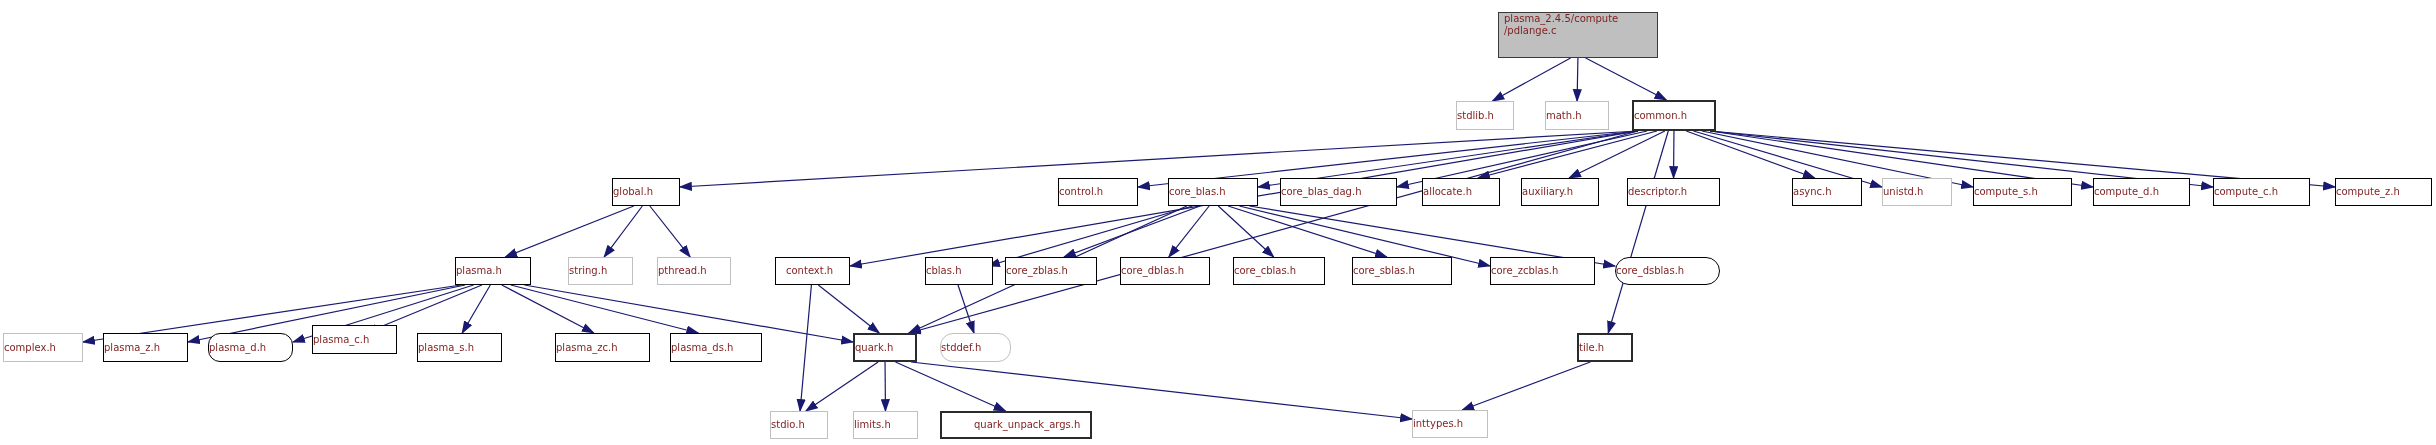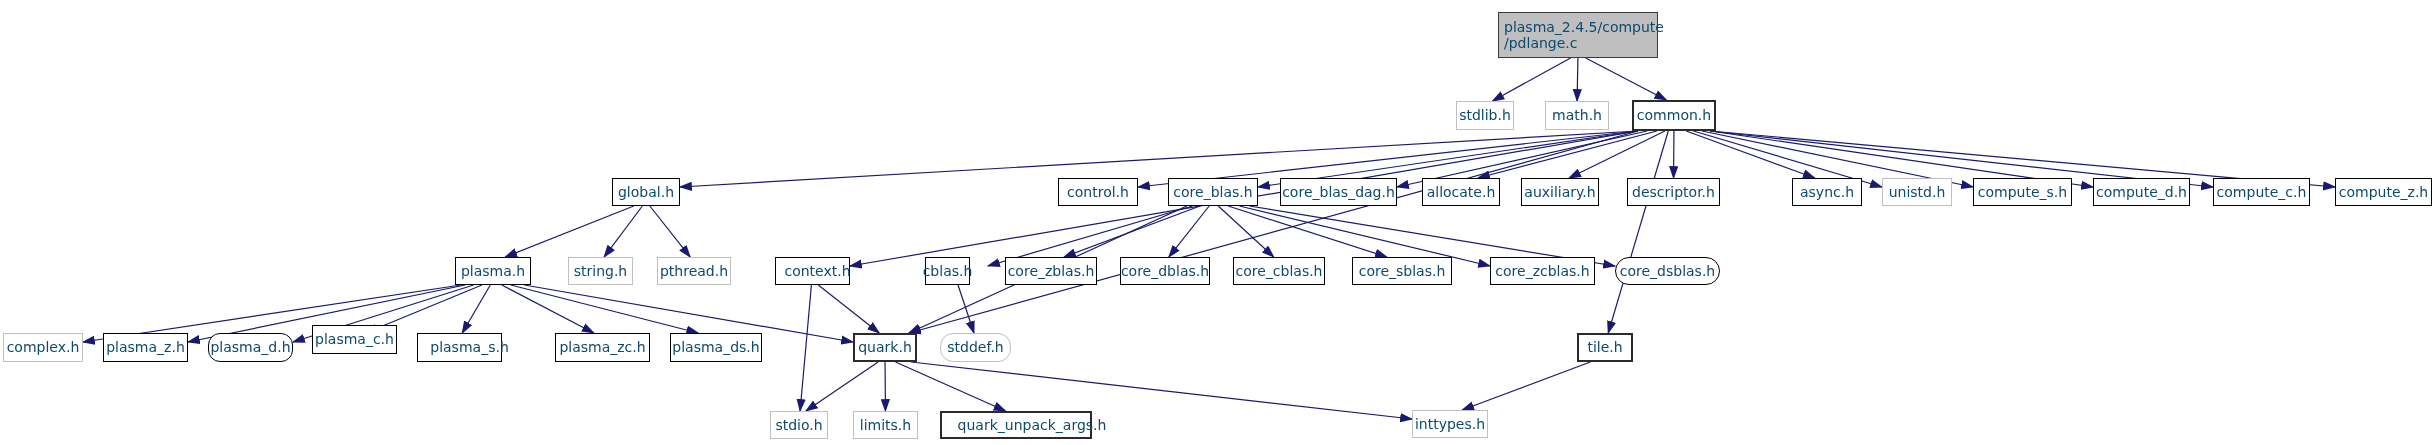"plasma_2.4.5/compute" .node { color: #0c4a6e -> #7f1d1d; font-size: 14px -> 10px; justify-content: center -> none }
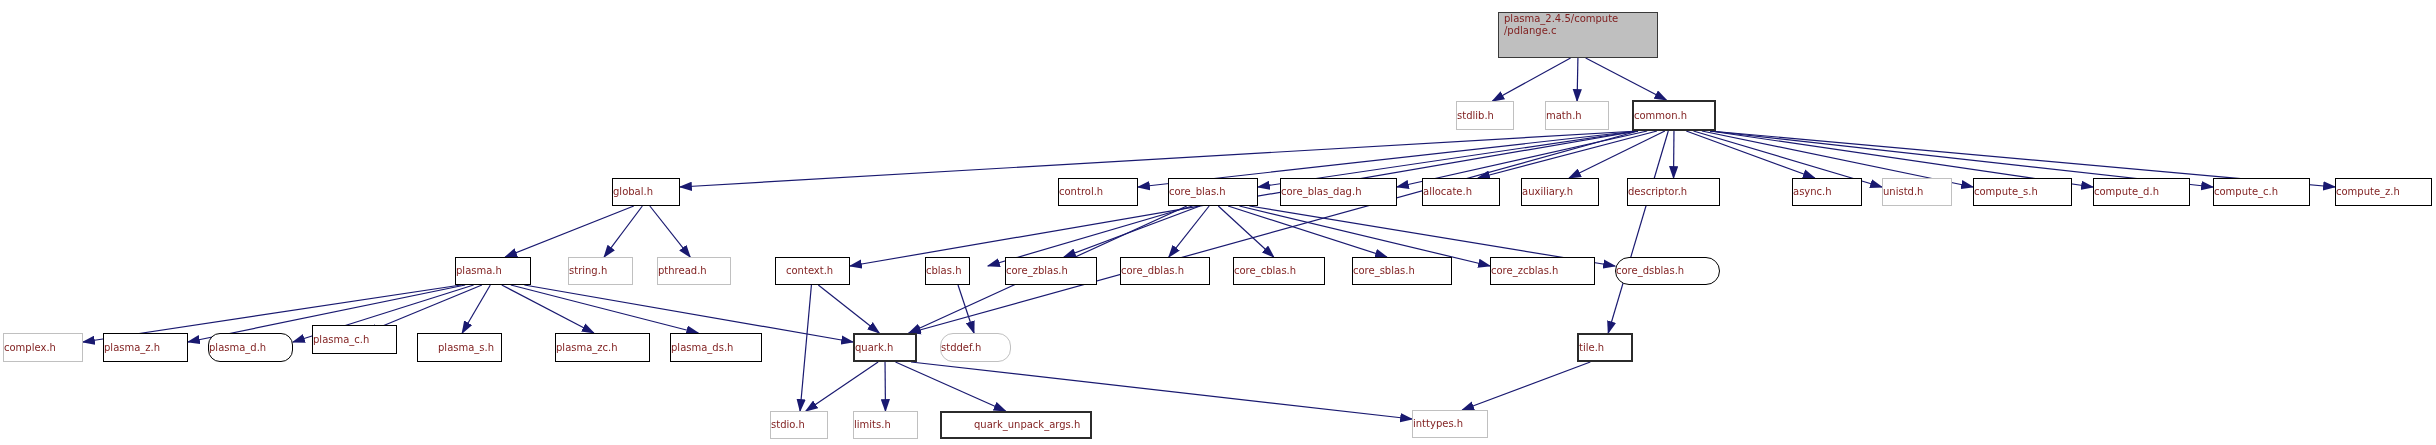"cblas.h" div.node { width: 45px -> 68px }
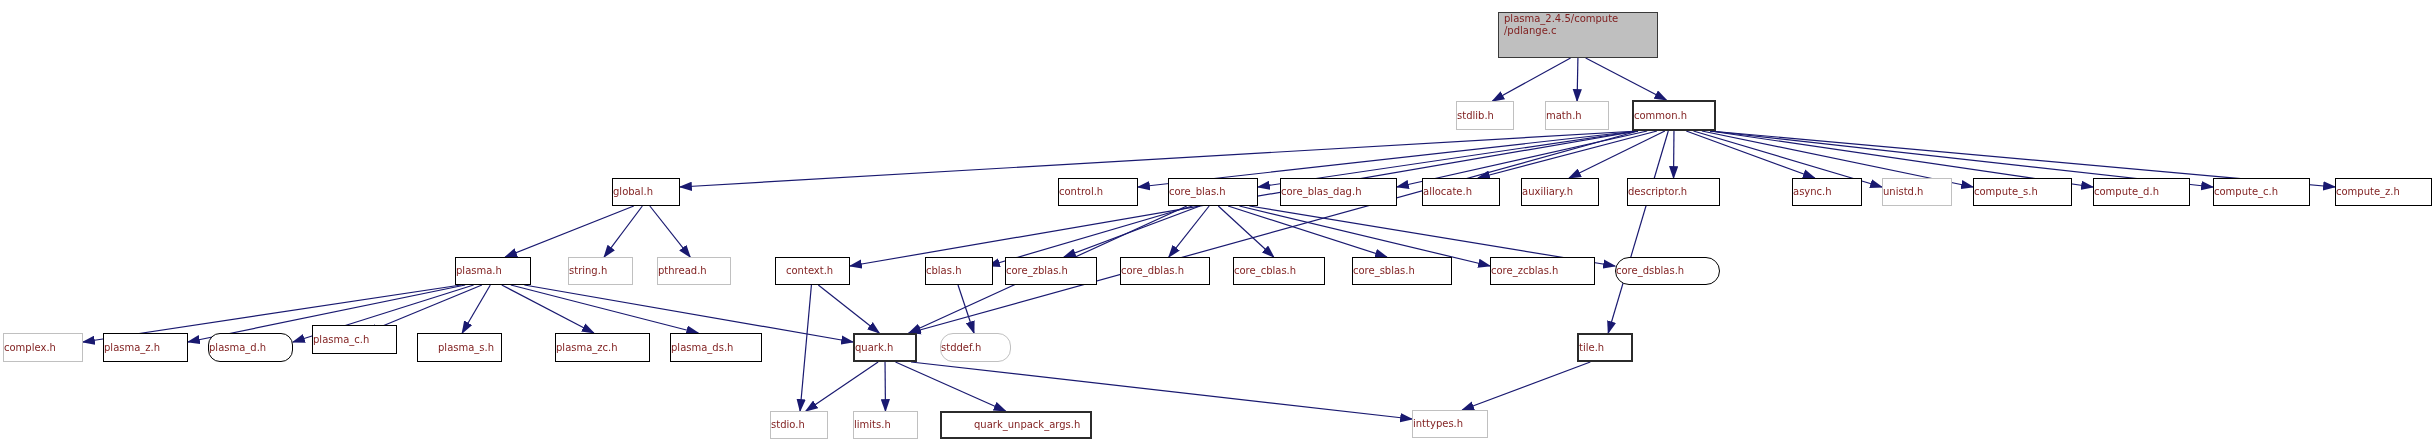"plasma_s.h" div.node { padding-left: 20px -> none }
